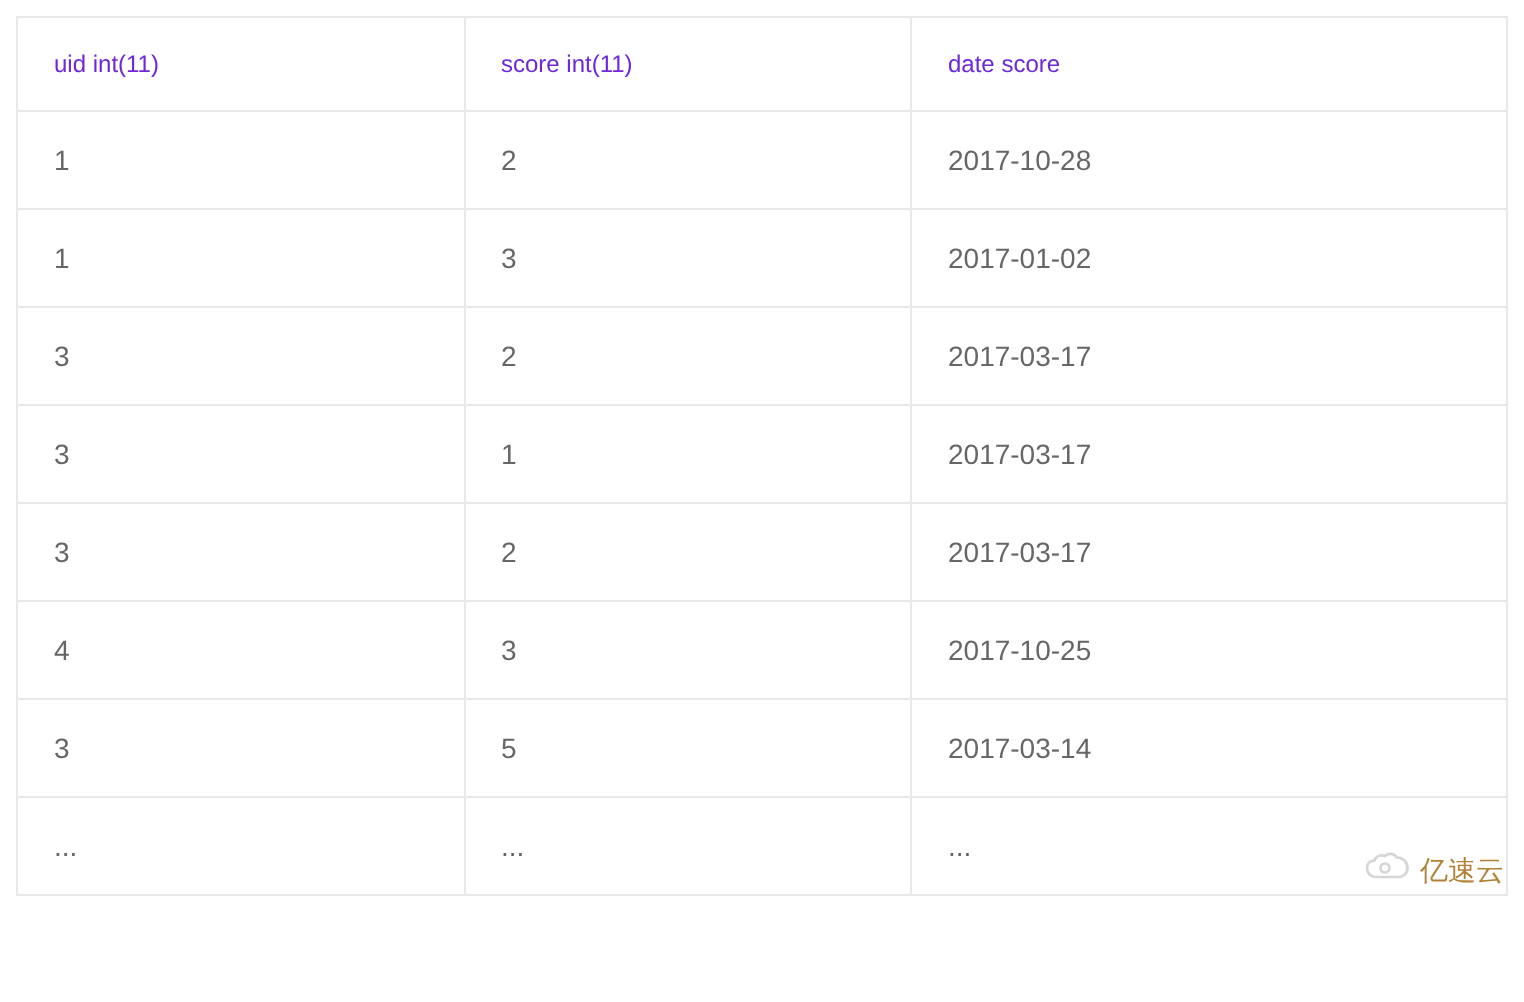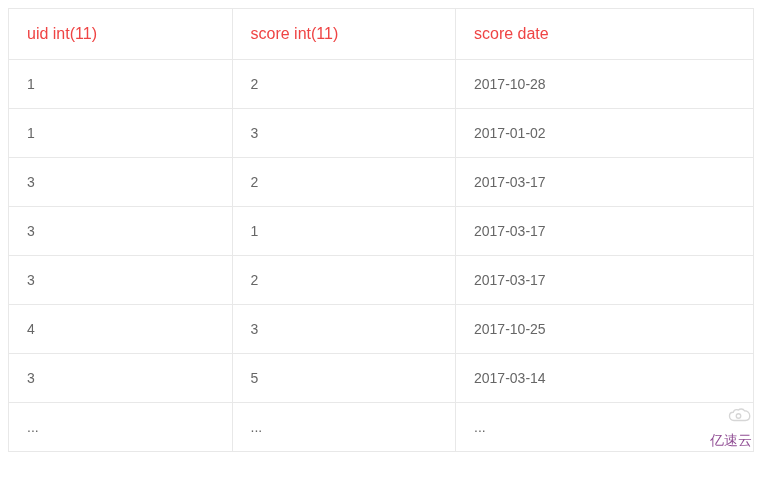"uid int(11)" th { color: #ef4444 -> #6d28d9; font-size: 16px -> 12px }
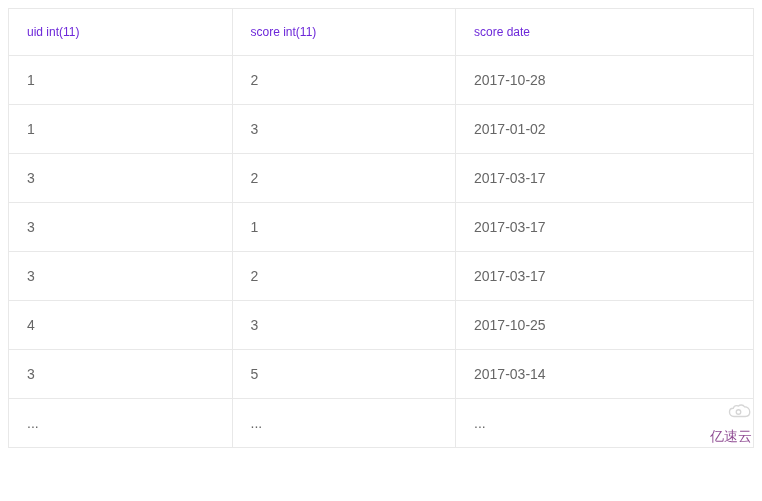"score date" th { text: score date -> date score }
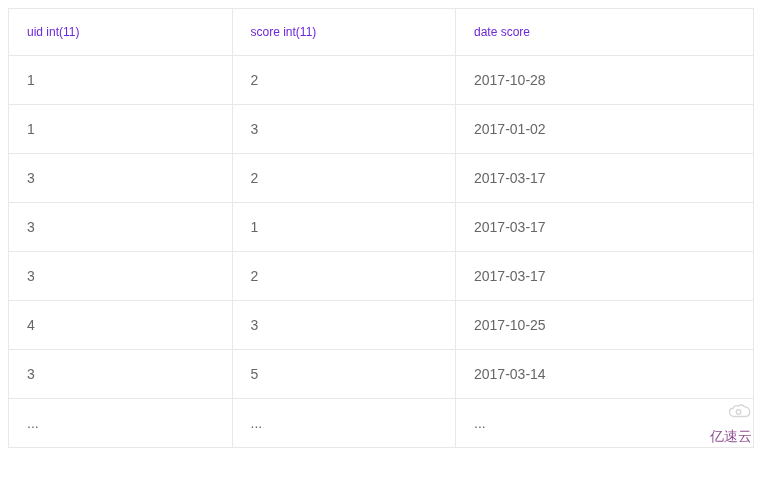"亿速云" .watermark { align-items: flex-end -> center; color: #701a75 -> #a16207; flex-direction: column -> none }
